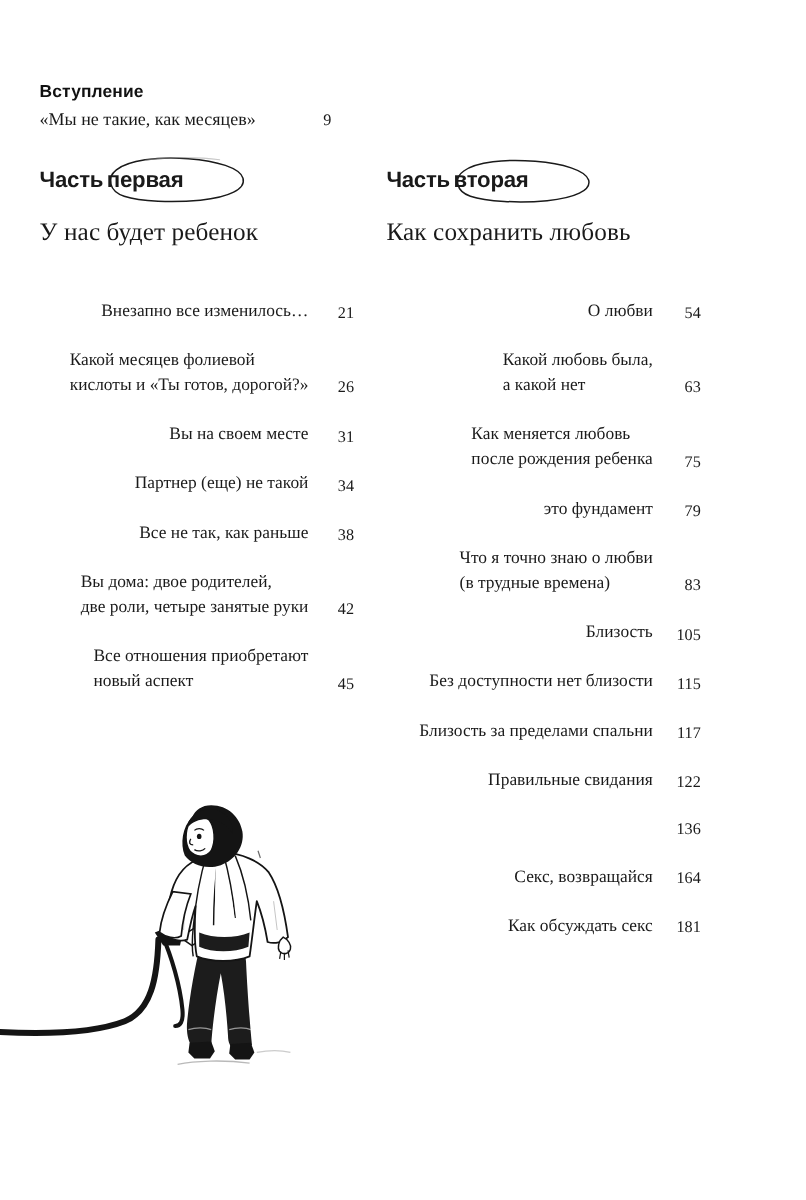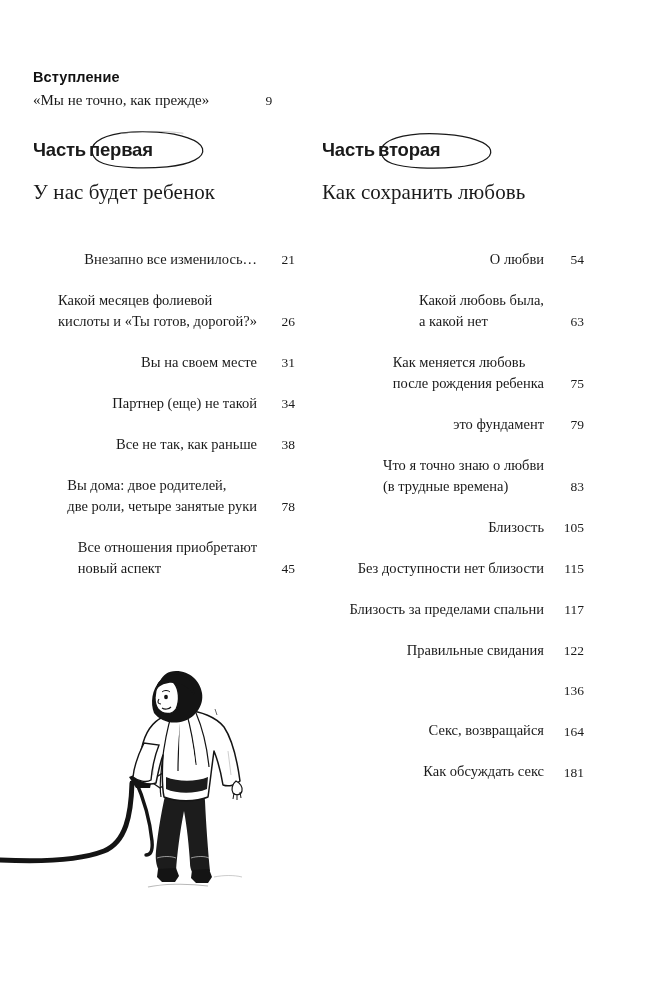"«Мы не точно, как прежде»" span.t { text: точно, как прежде -> такие, как месяцев }
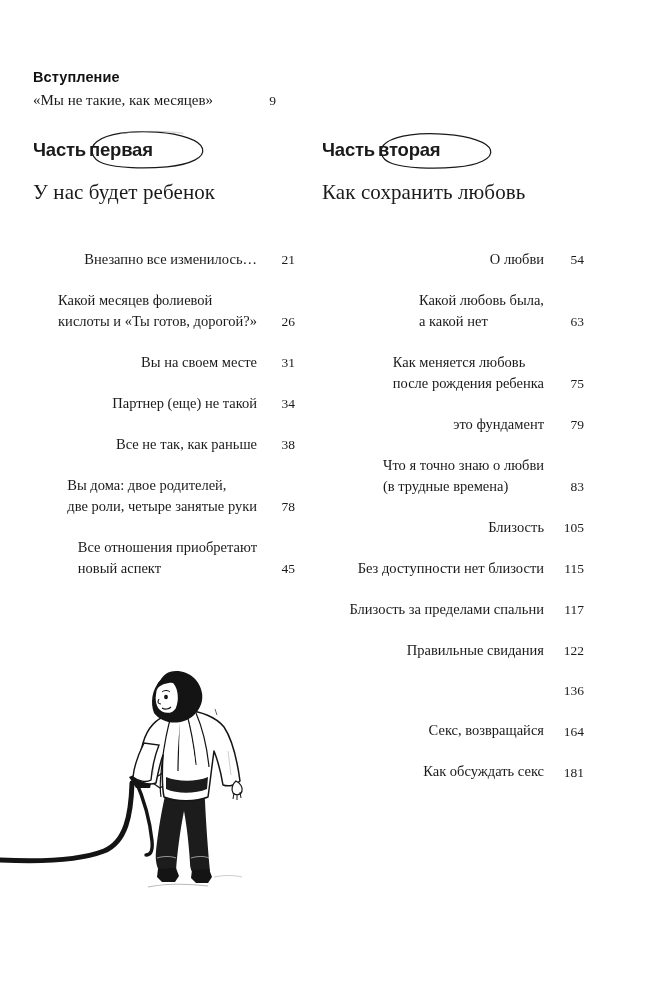"78" span.pagenum { text: 78 -> 42 }
